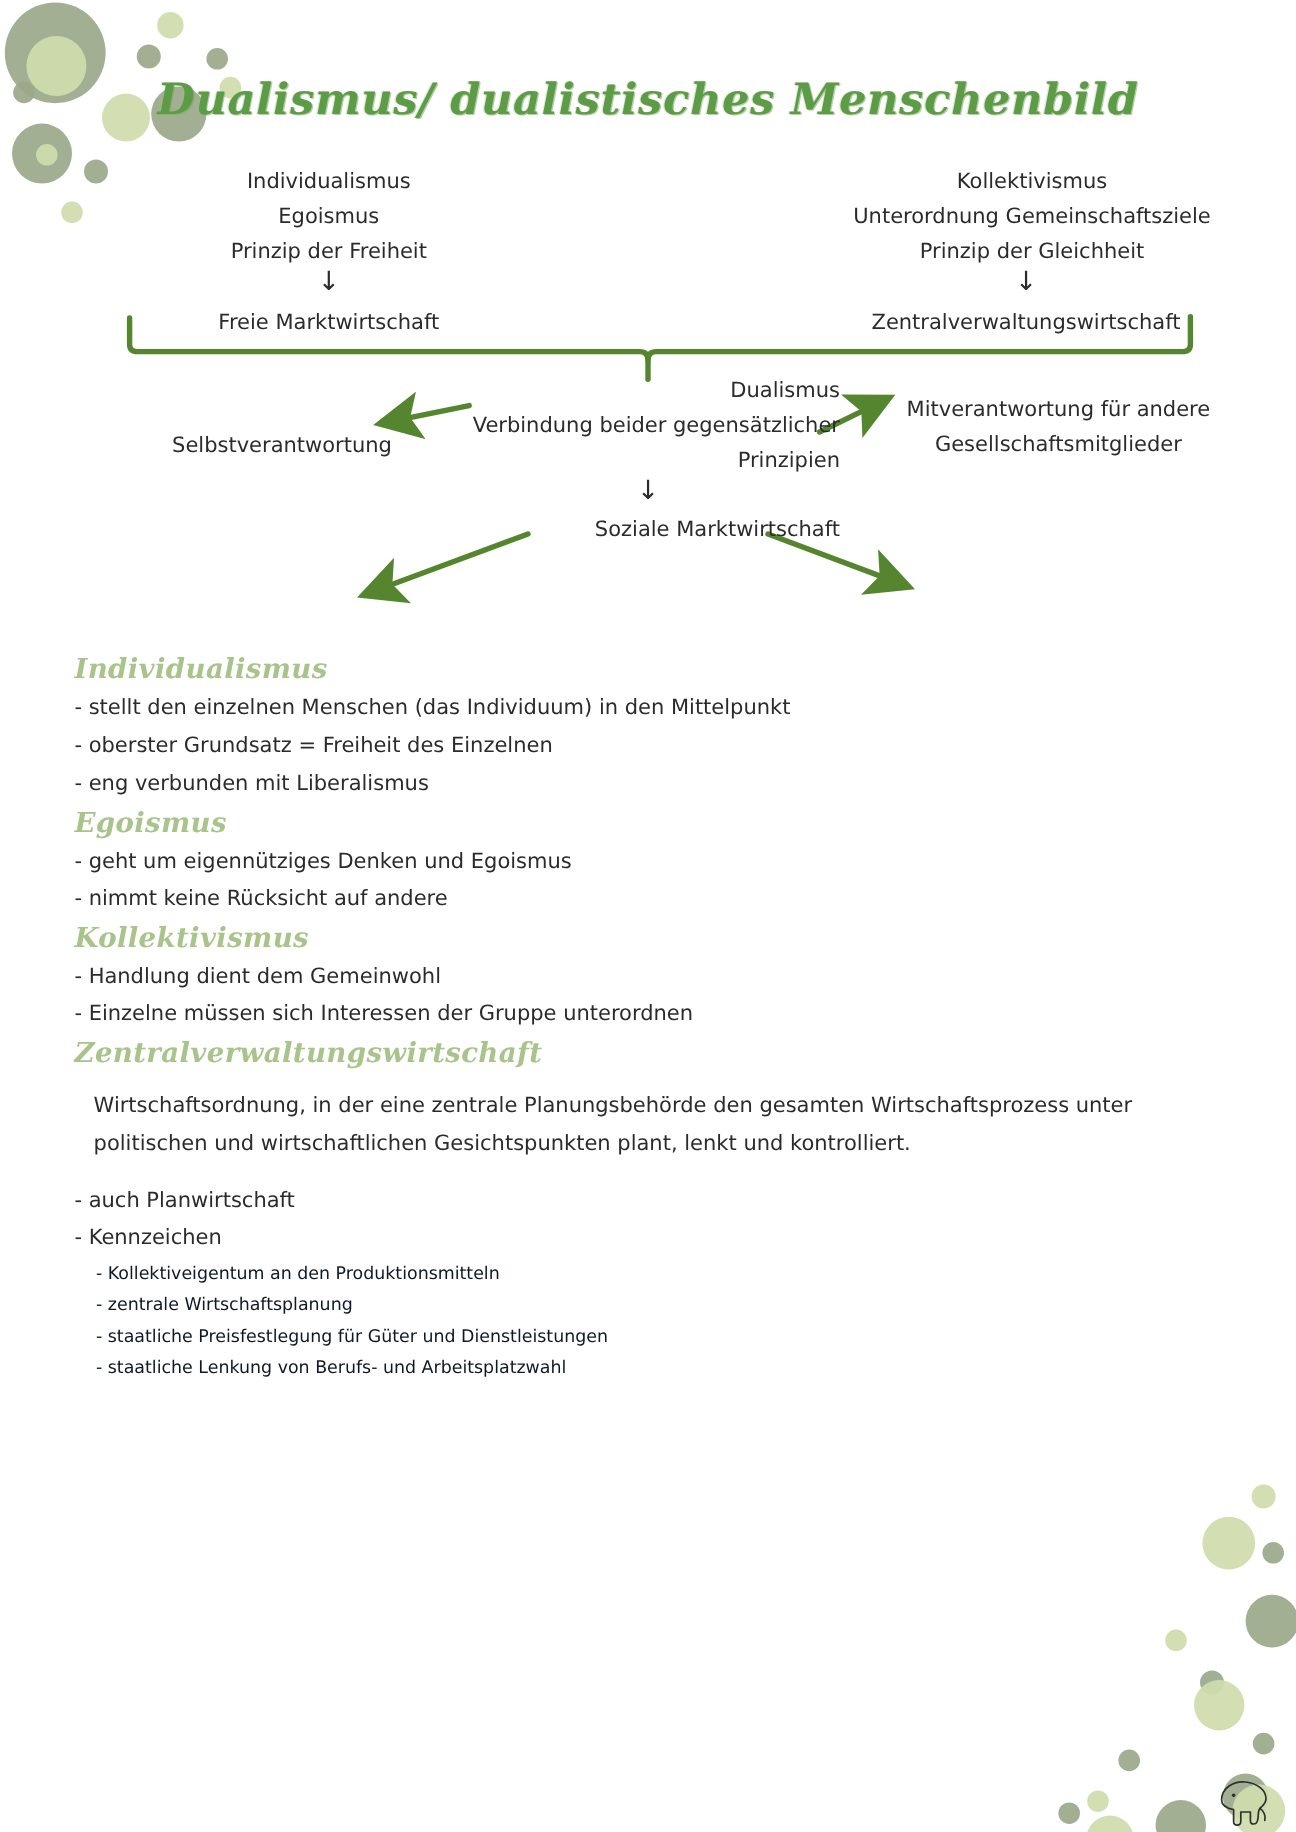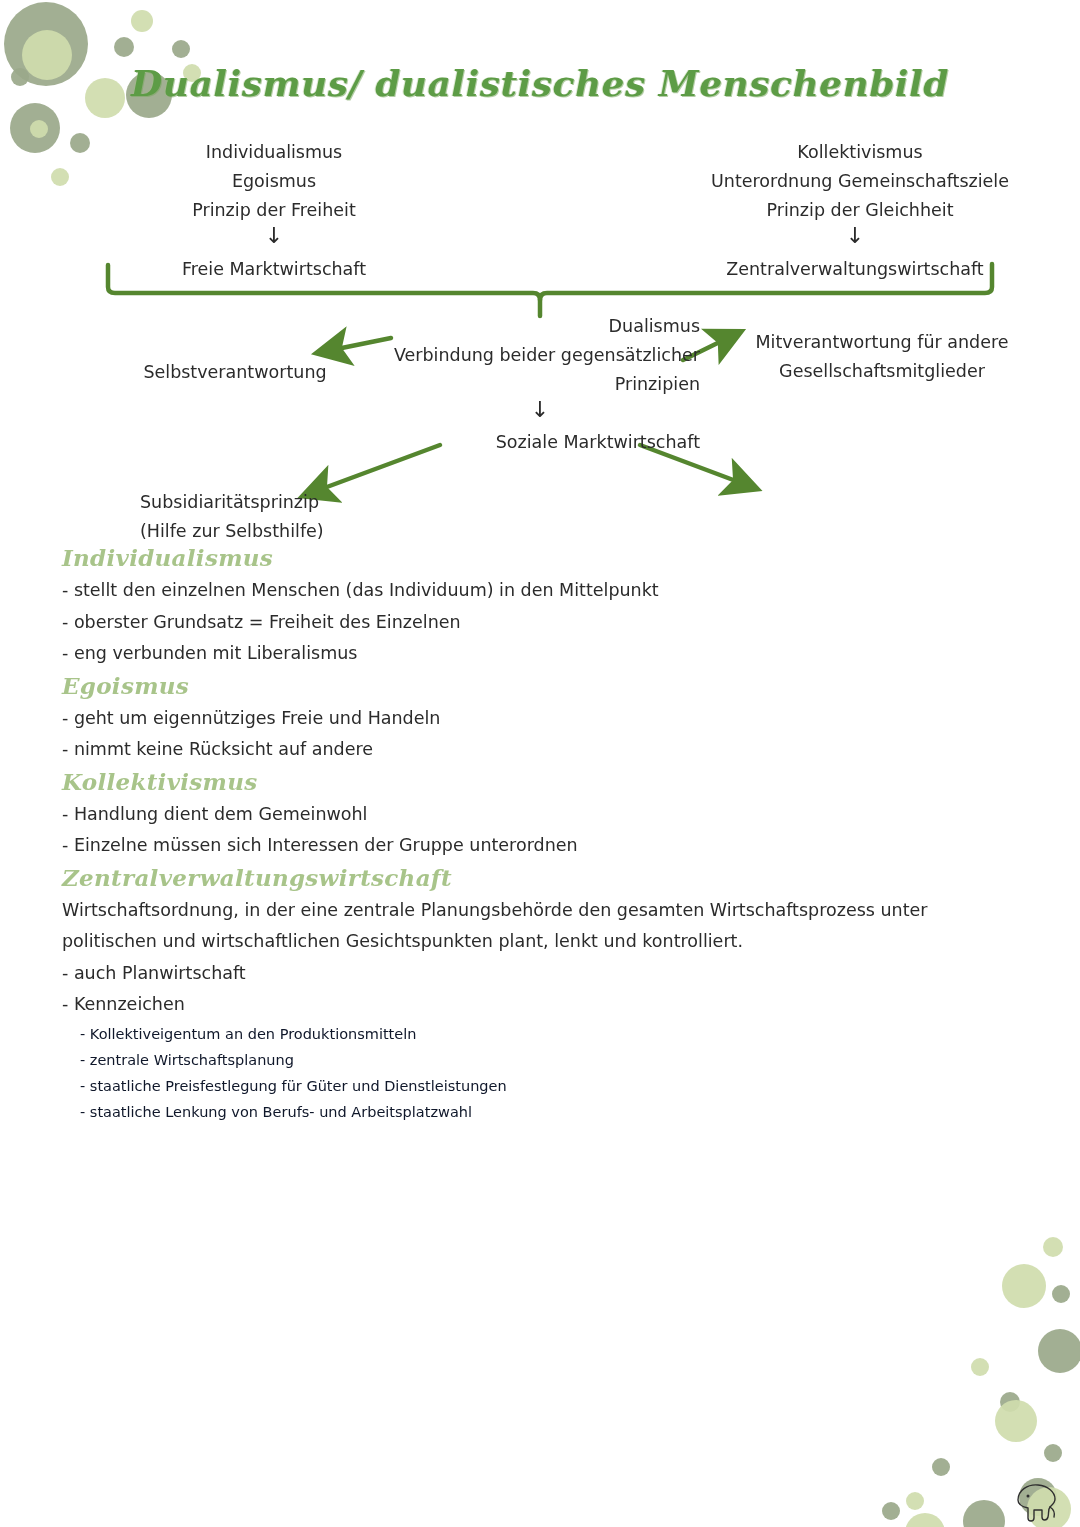"Subsidiaritätsprinzip" div.dtext { html: <div>Subsidiaritätsprinzip (Hilfe zur Selbsthilfe)</div> -> none }
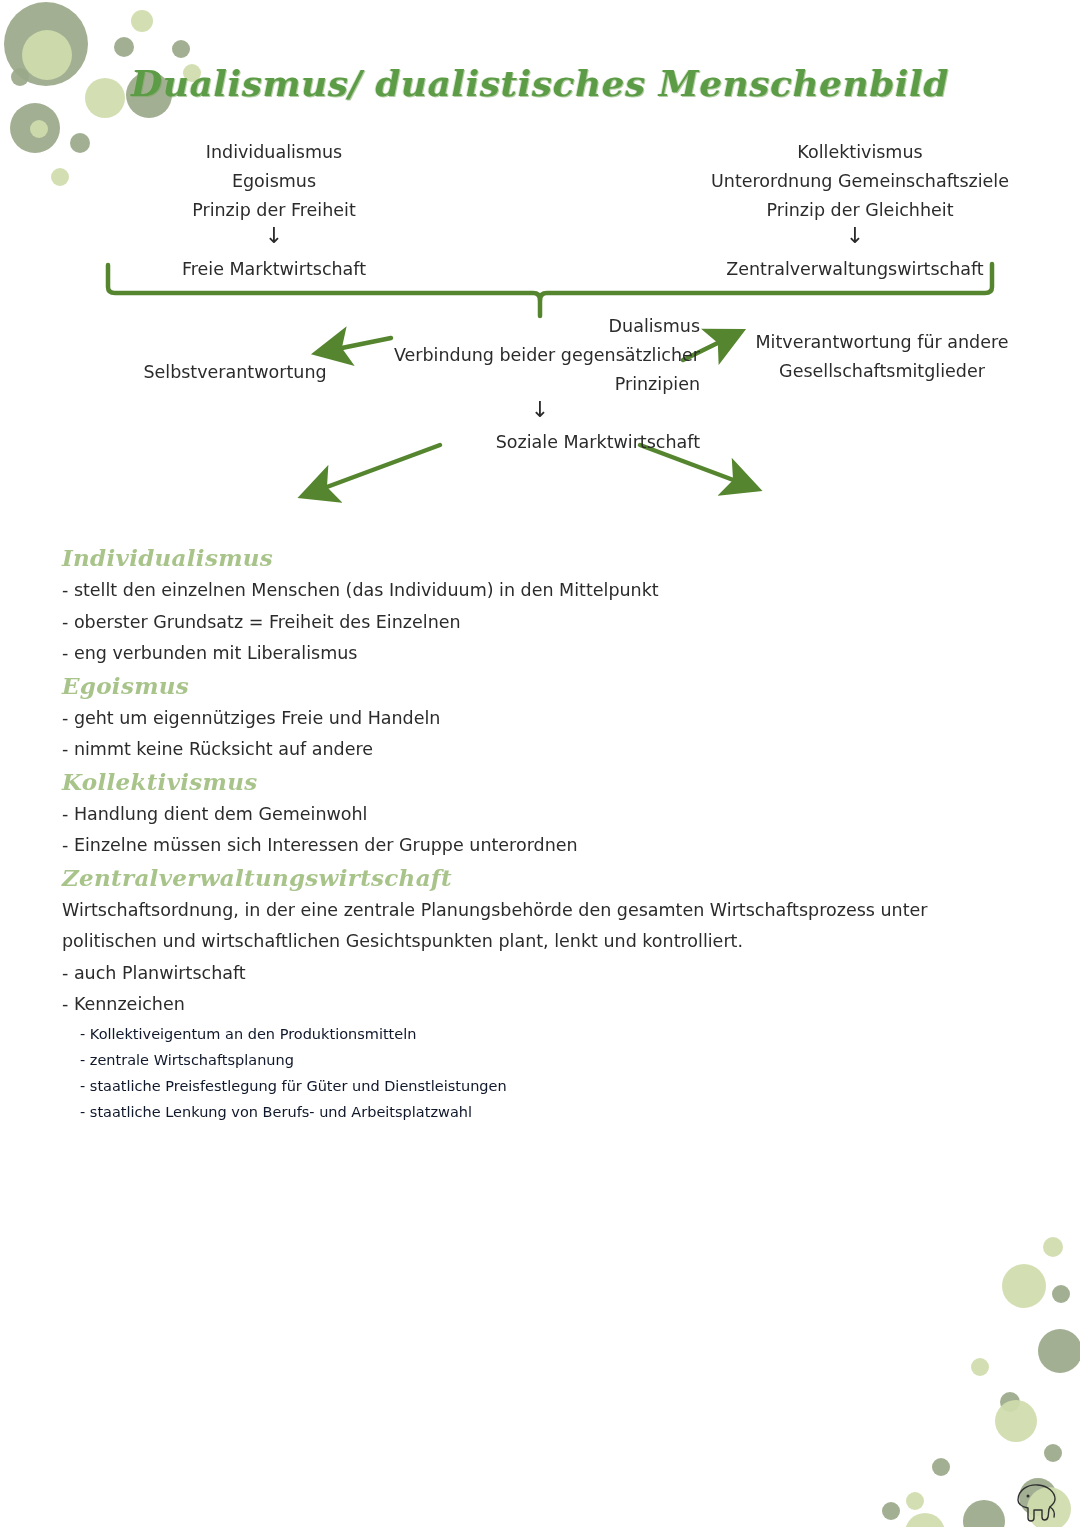"- geht um eigennütziges Freie" div.bullet { text: Freie und Handeln -> Denken und Egoismus }
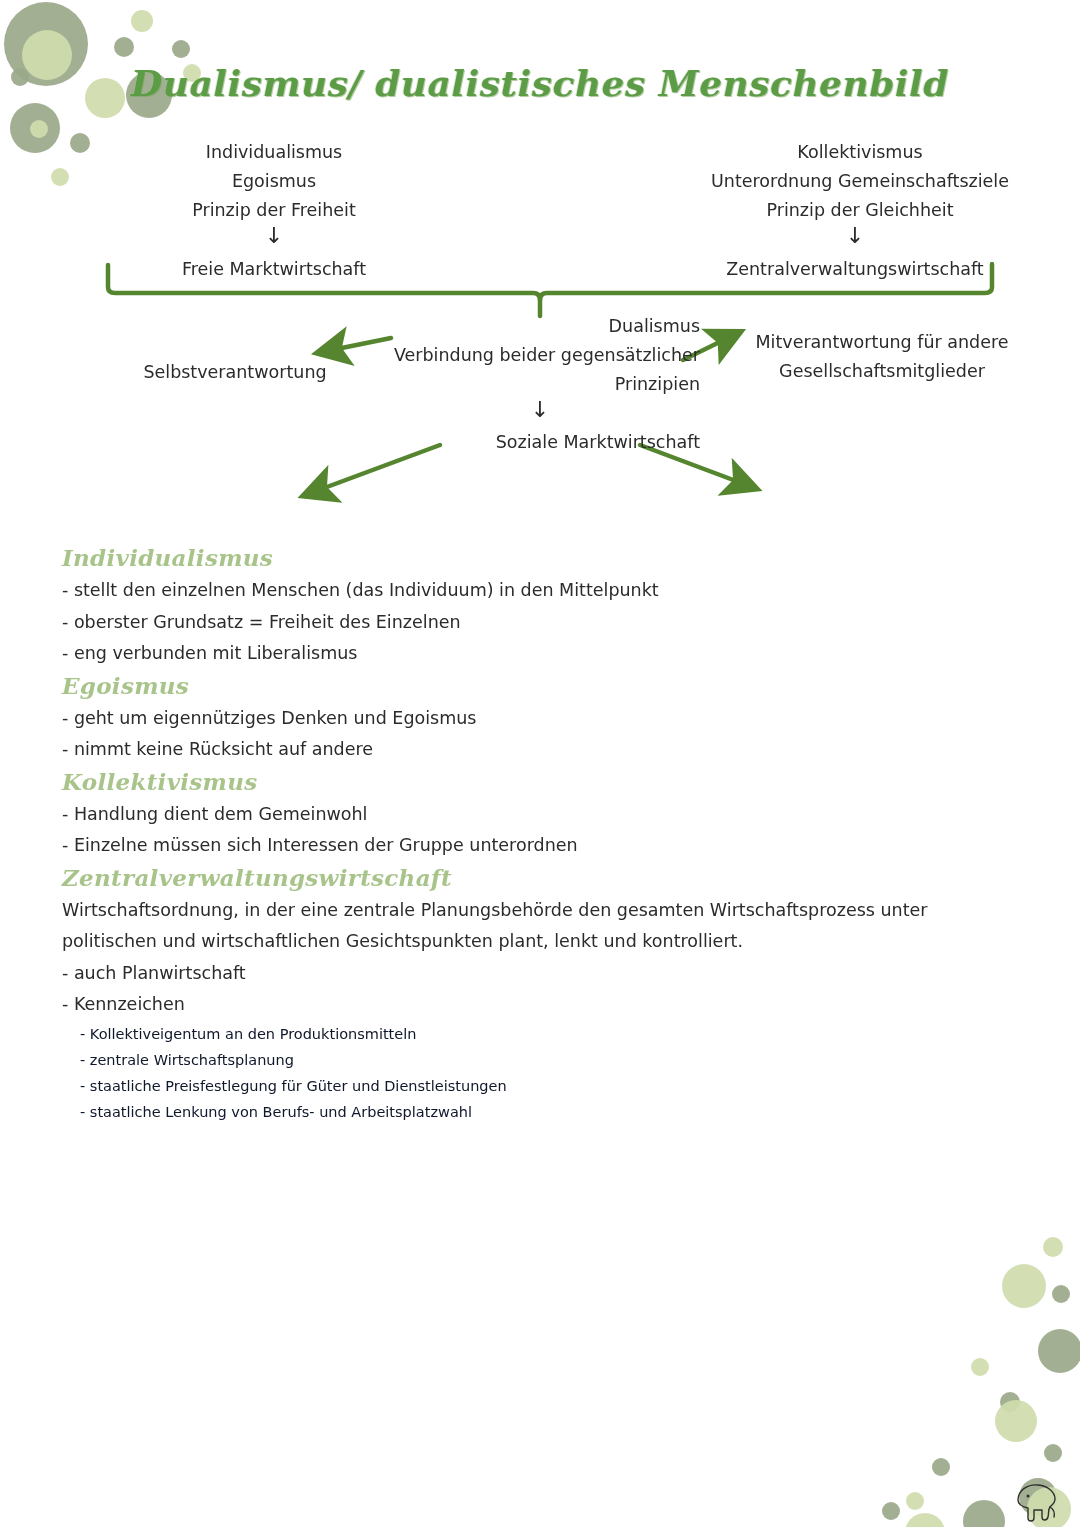"Wirtschaftsordnung, in der eine zentrale" .para { margin: 0 -> 16px }
